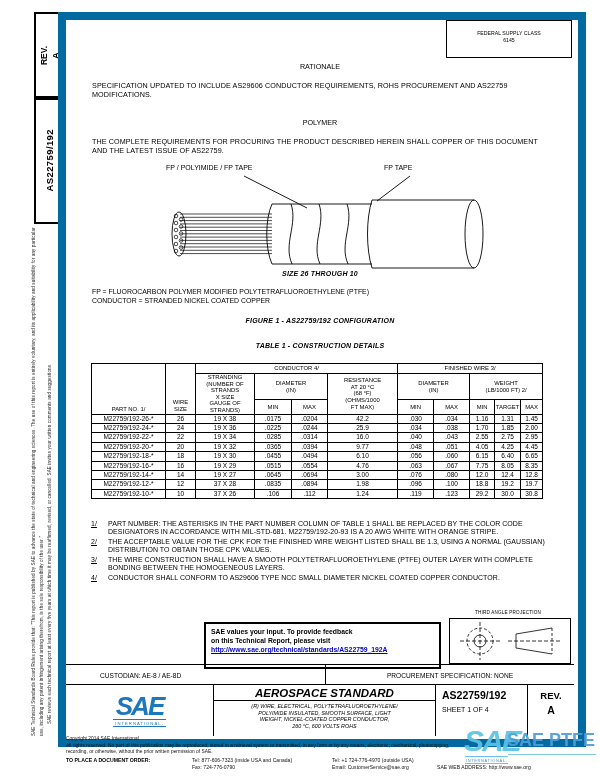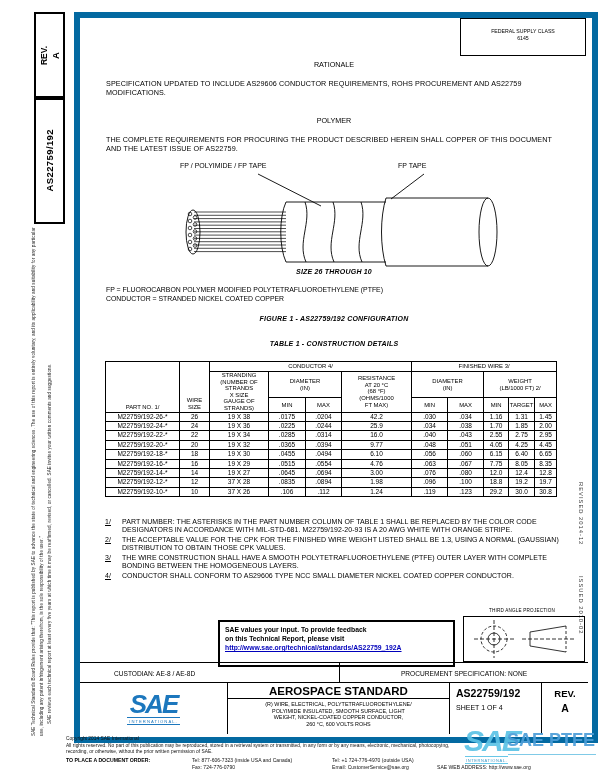"RATIONALE" #frame { border: 6px solid #0369a1 -> 8px solid #0369a1; left: 74px -> 58px }
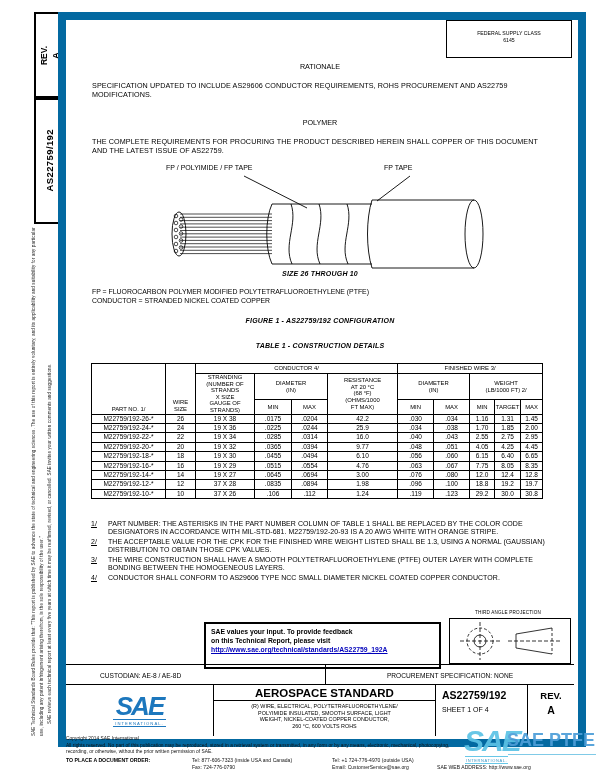"AEROSPACE STANDARD" #tb-title { font-style: none -> italic }
